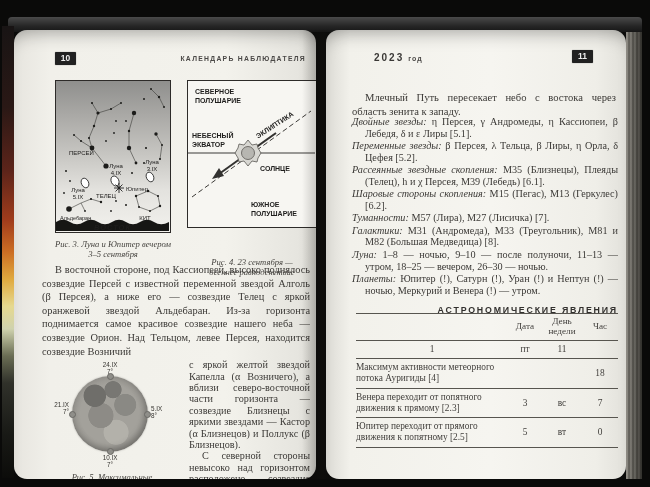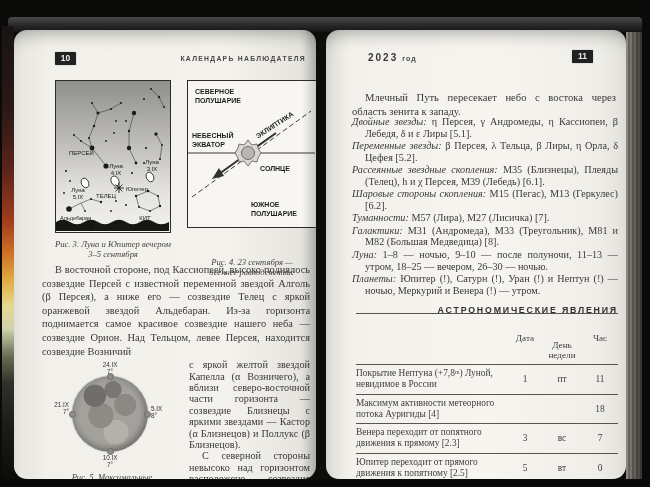"2023" div.running-head { left: 42px -> 48px }
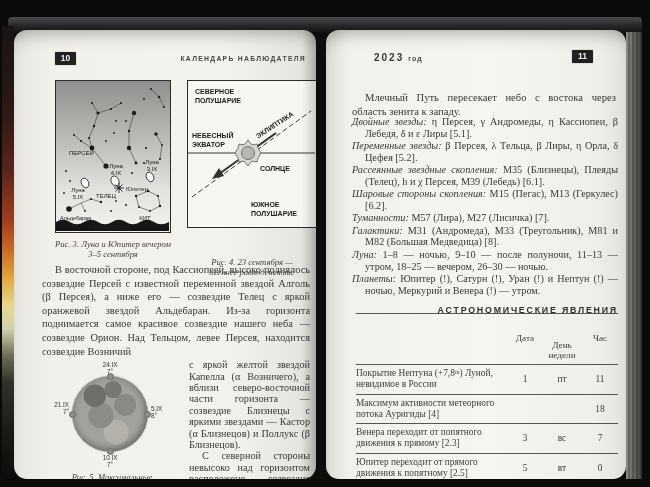"День" .pre { margin-top: 24px -> none }
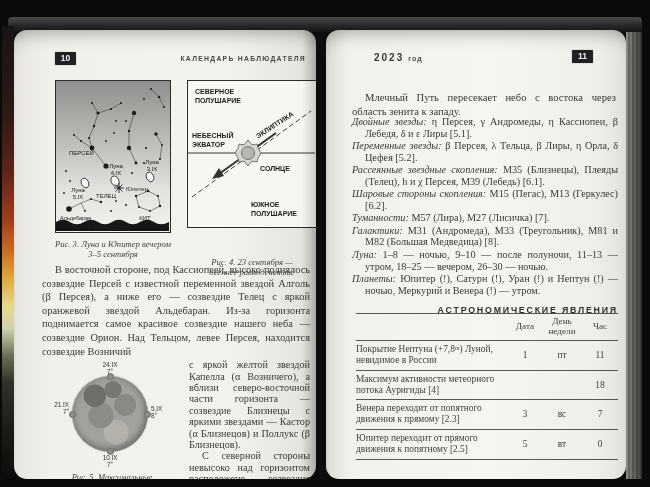"Покрытие Нептуна (+7,8ᵐ) Луной," div.t-event { html: <div>Покрытие Нептуна (+7,8ᵐ) Луной, невидимое в России</div> -> none }
